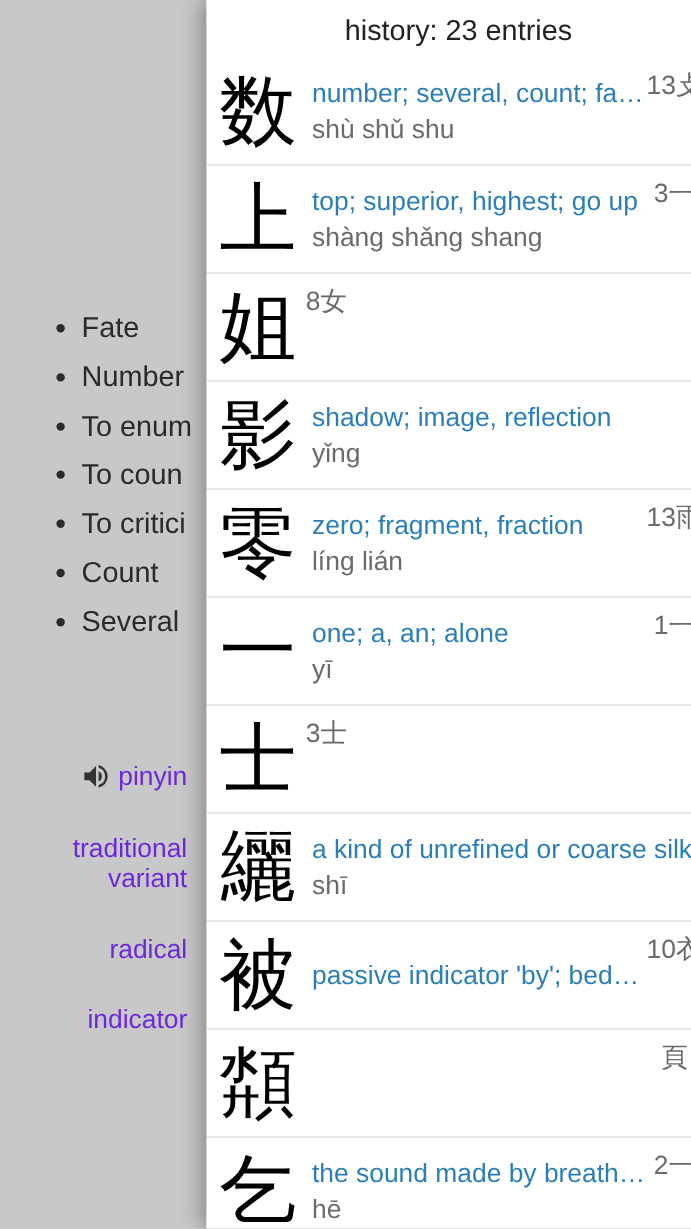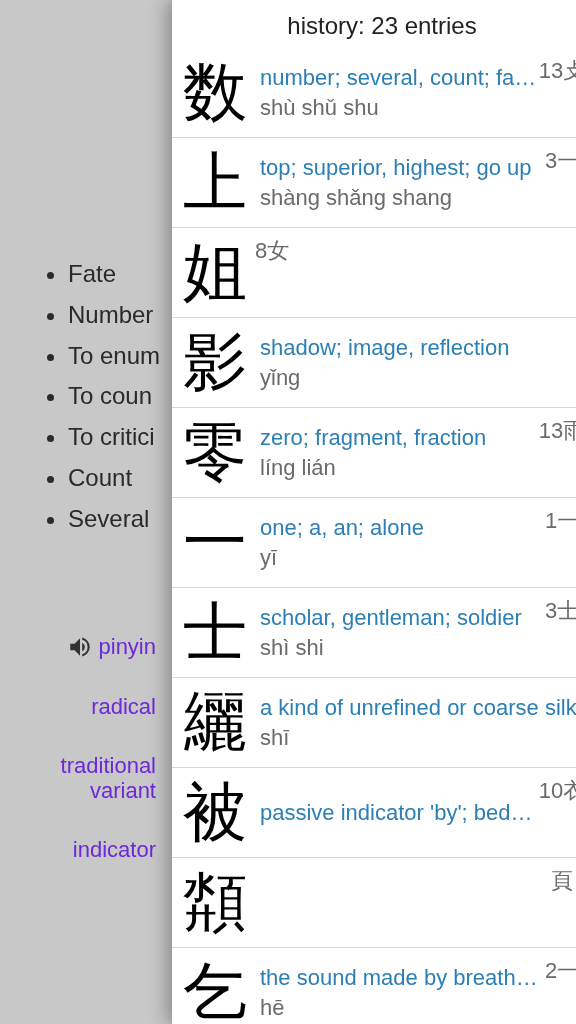"scholar, gentleman; soldier" div.entry-body { html: <div> <div>scholar, gentleman; soldier</div> <div>shì shi</div> </div> -> none }
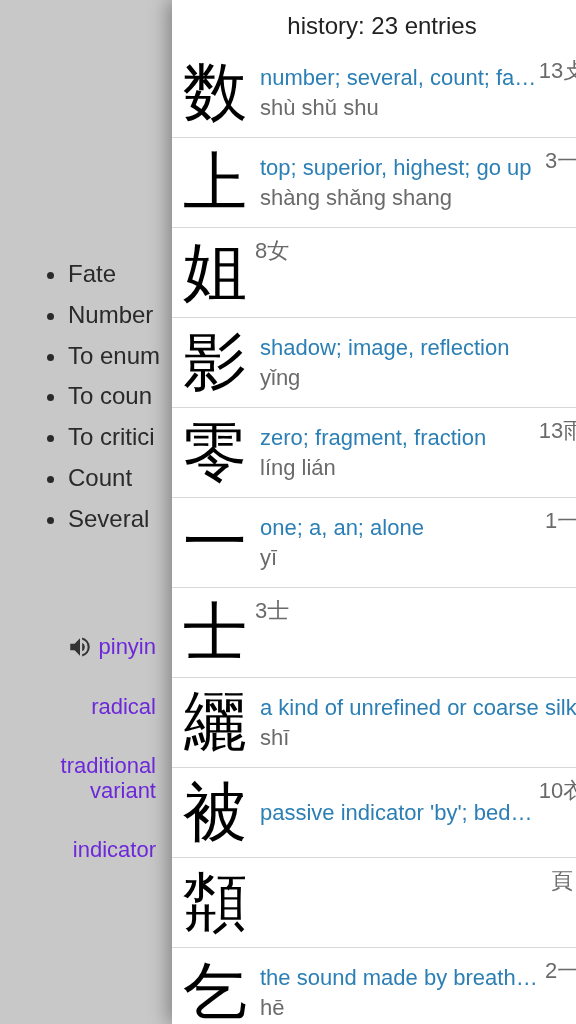"radical" div.back-meta-row { order: before "traditional" -> after "traditional" }
